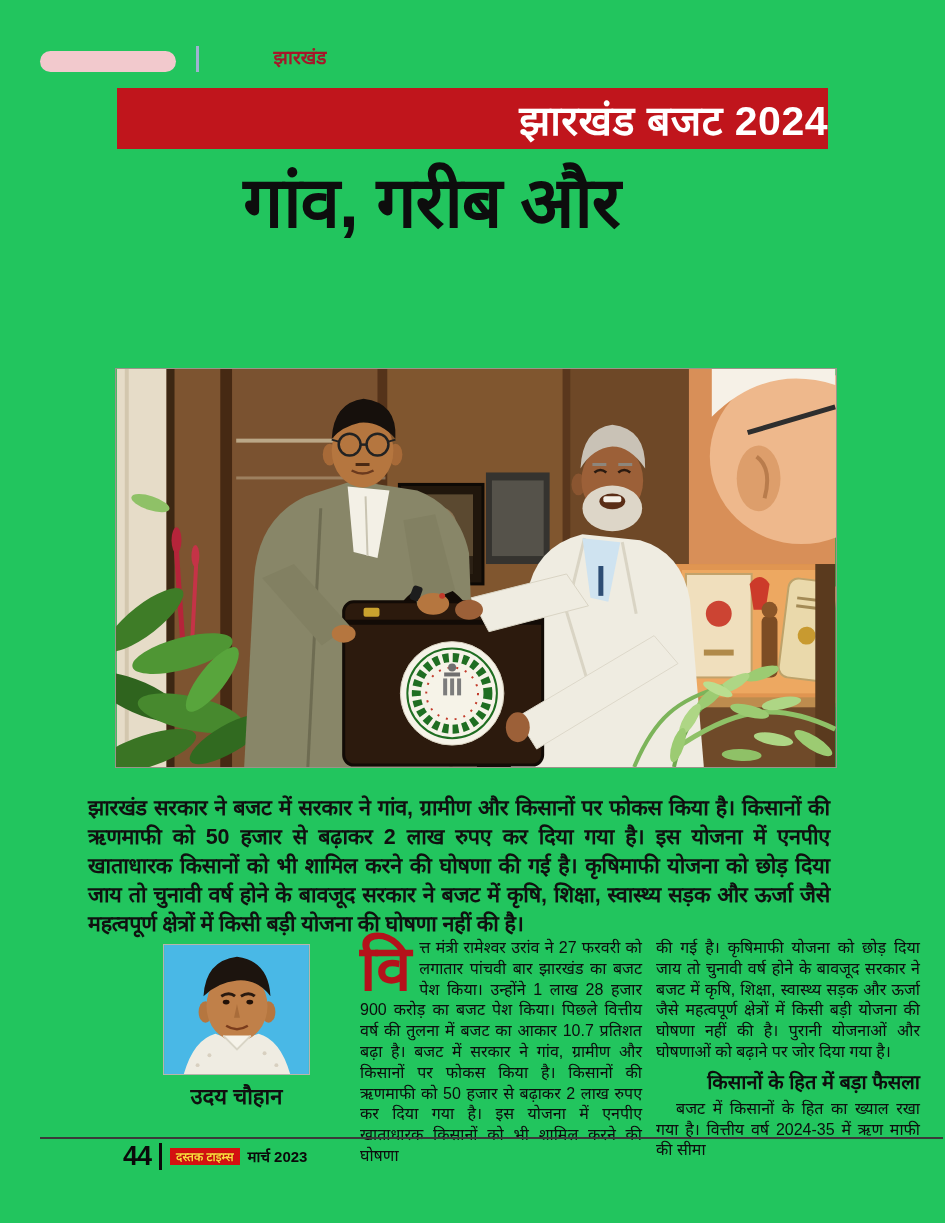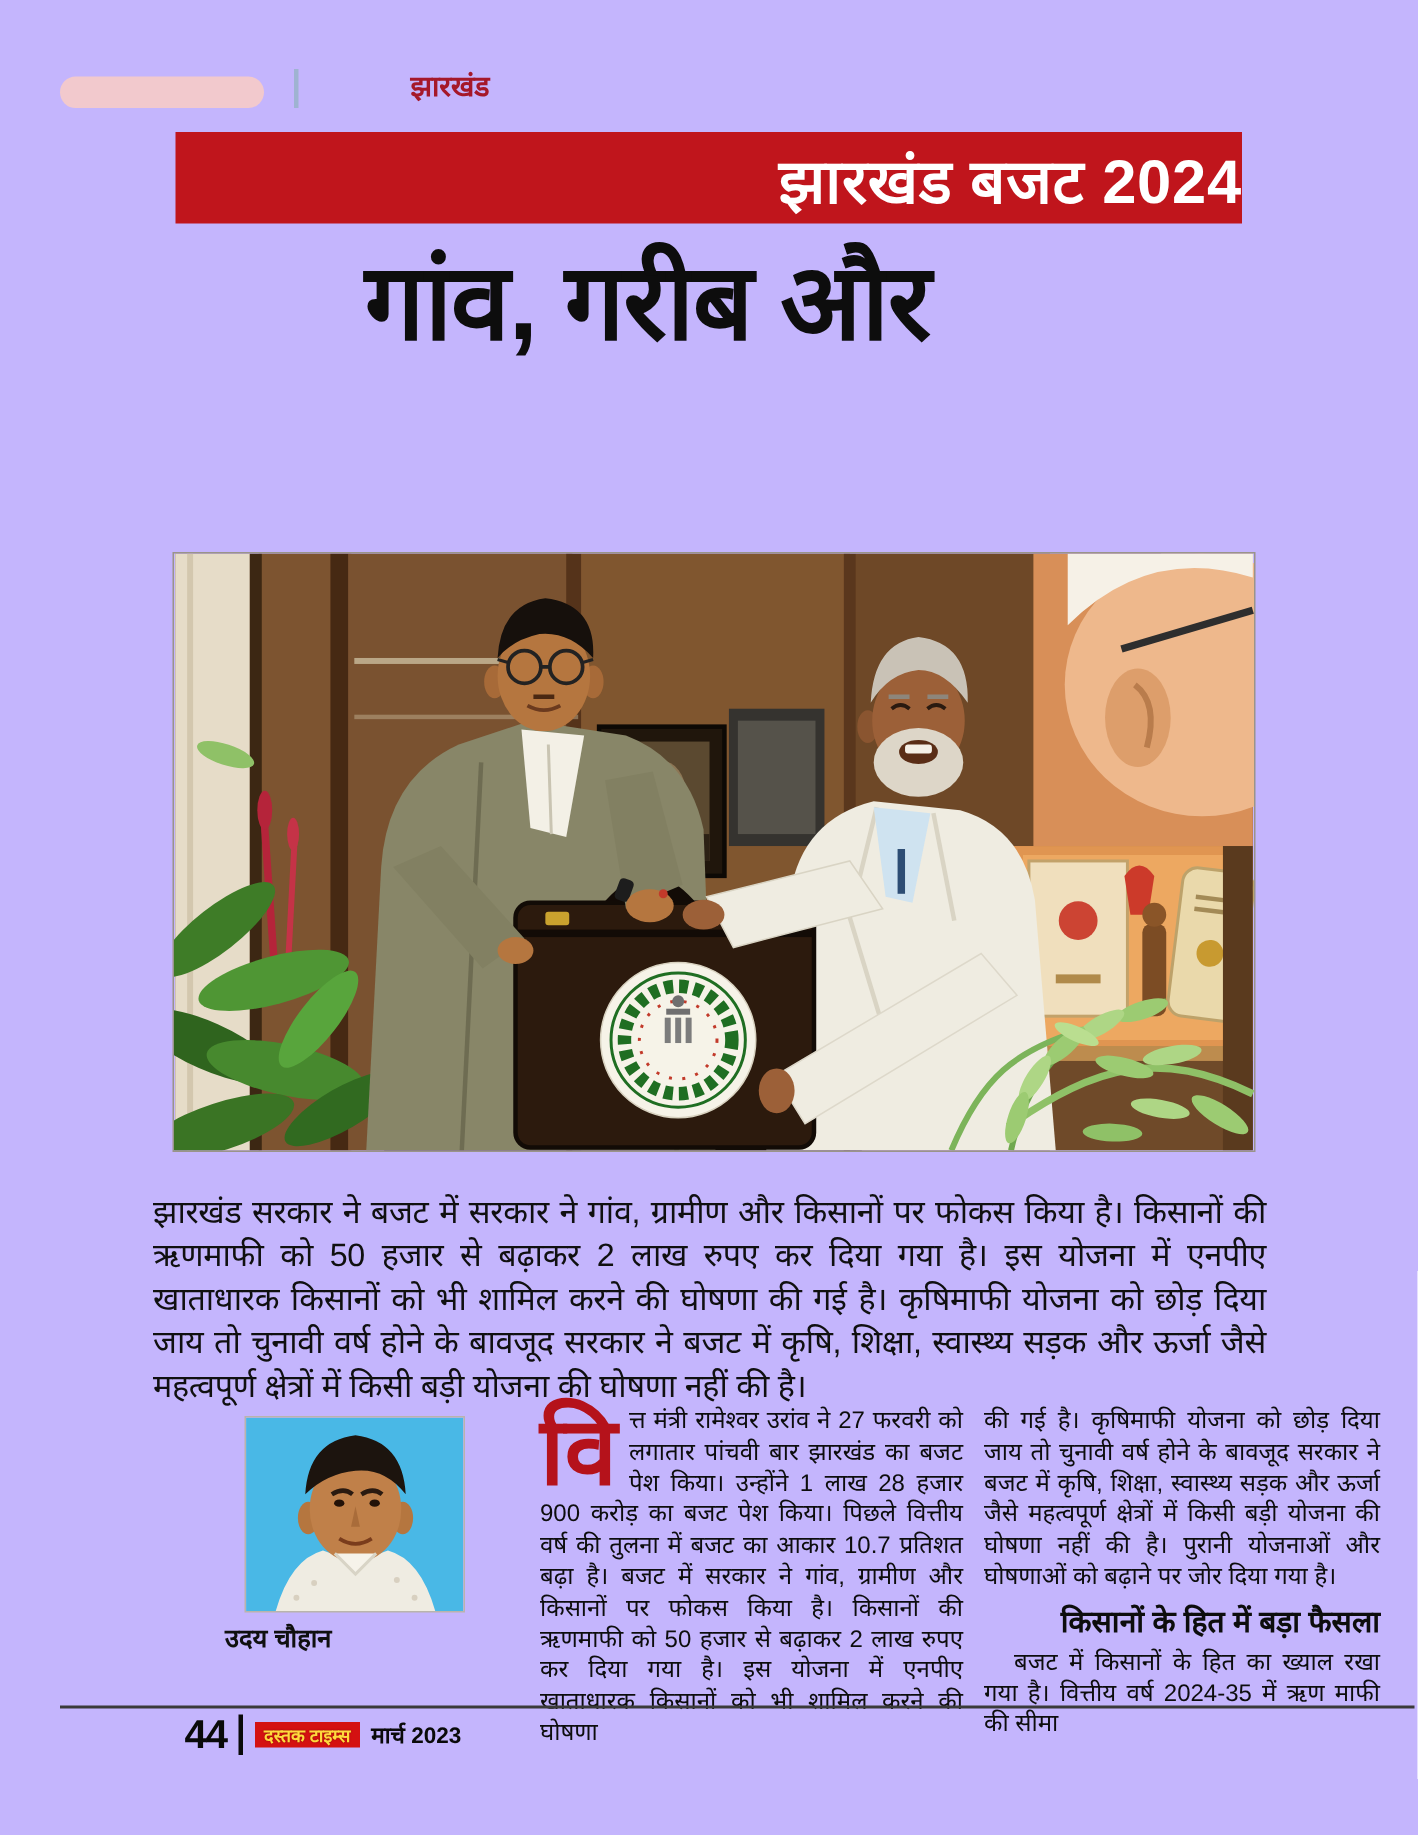"झारखंड" .page { background: #c4b5fd -> #22c55e }
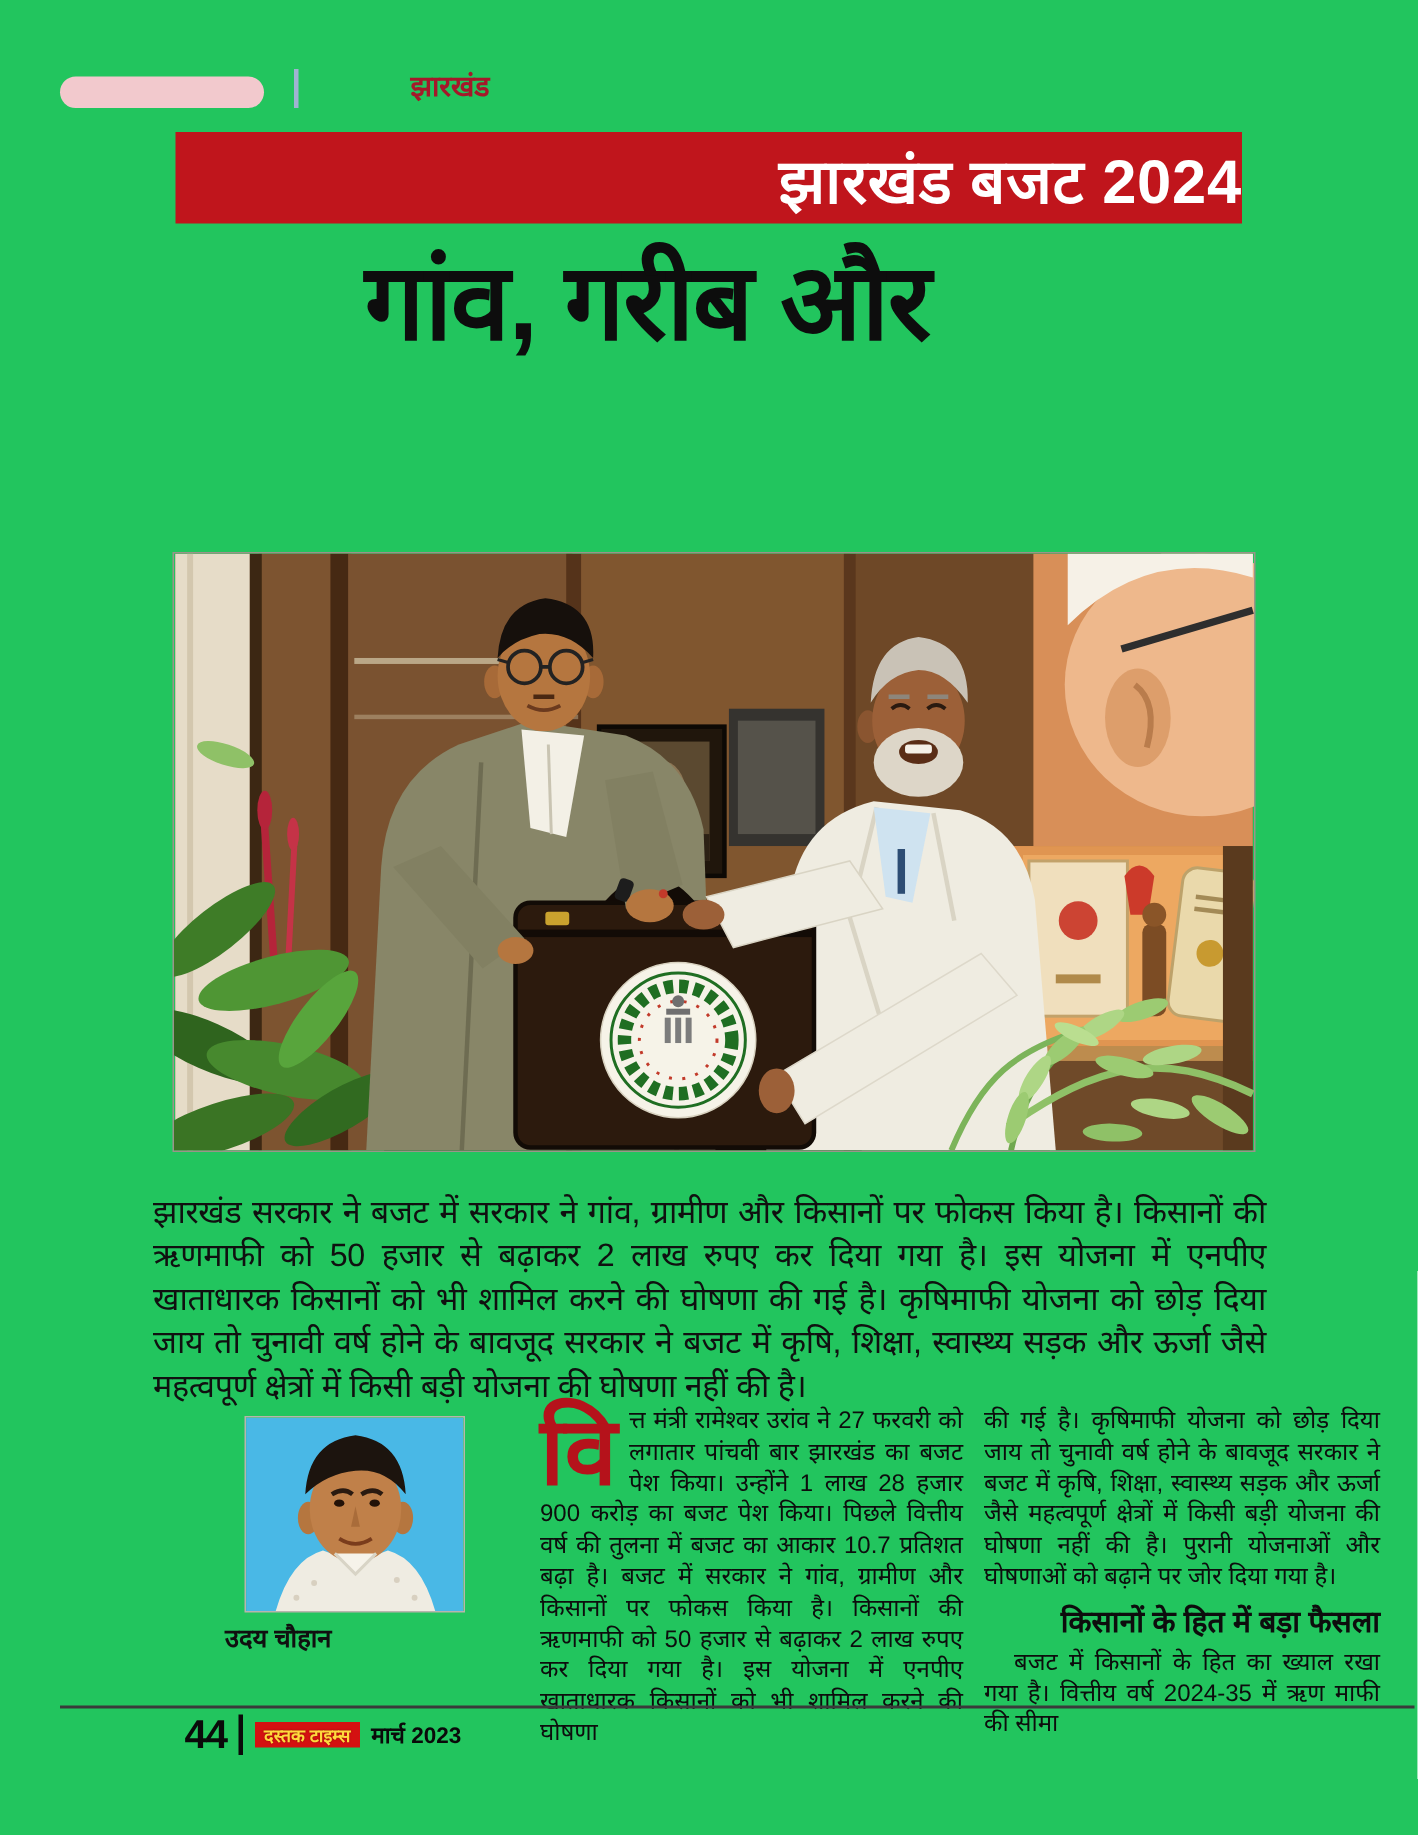"झारखंड सरकार ने बजट में" .intro { font-weight: normal -> bold; left: 102px -> 88px }
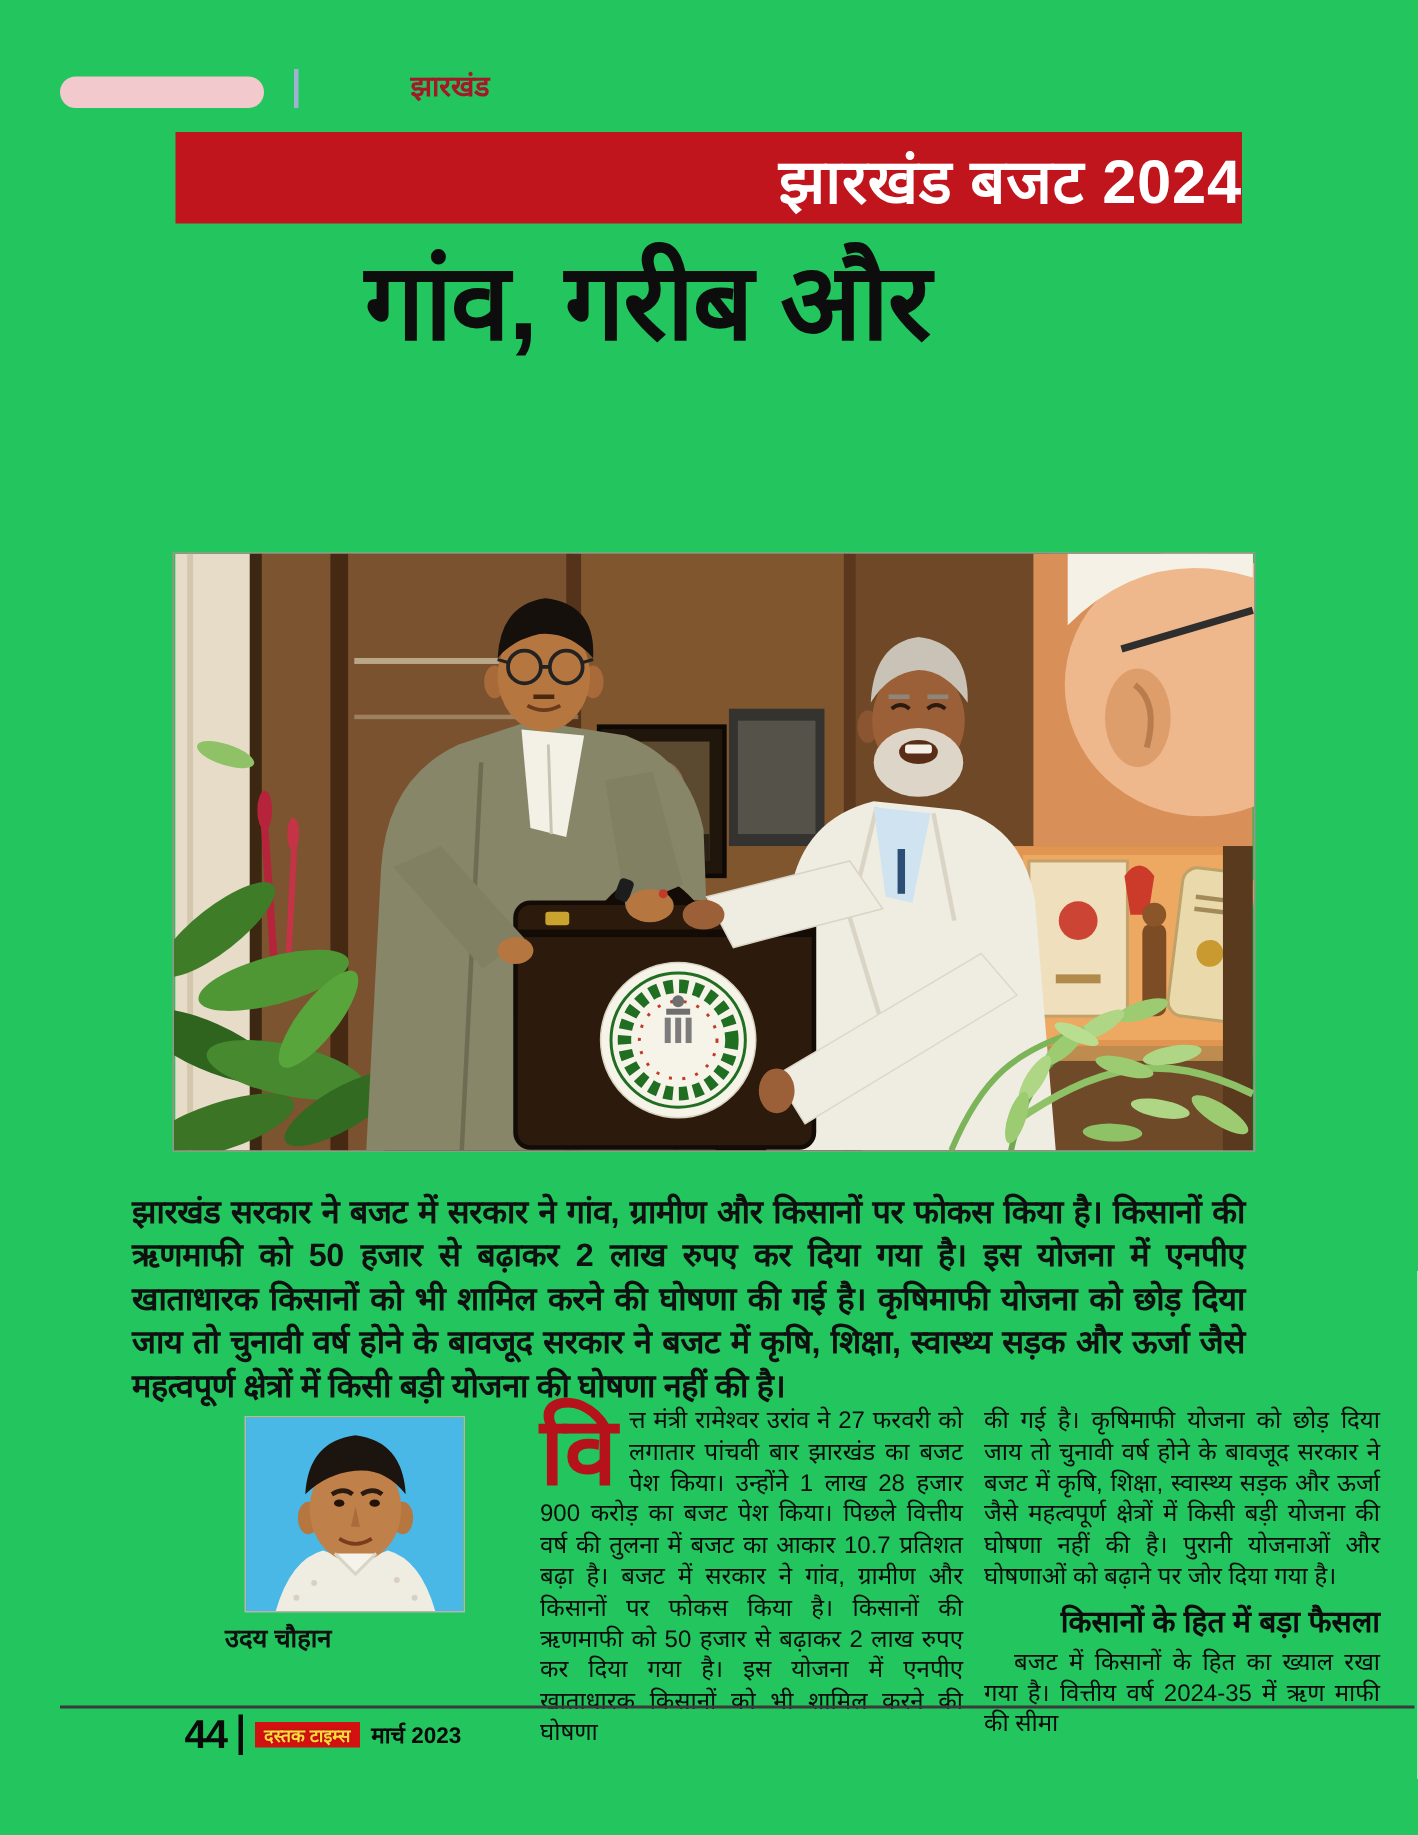"उदय चौहान" .caption { font-size: 17px -> 22px; text-align: none -> center }
